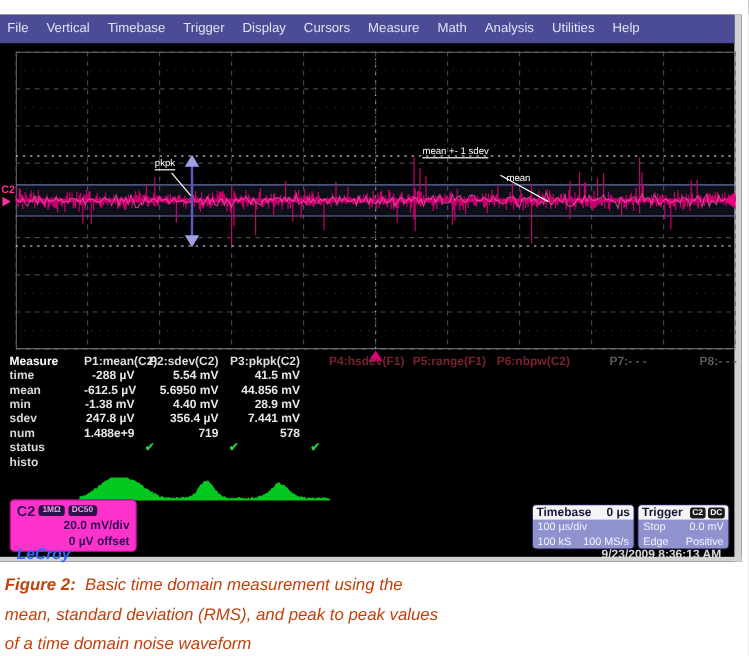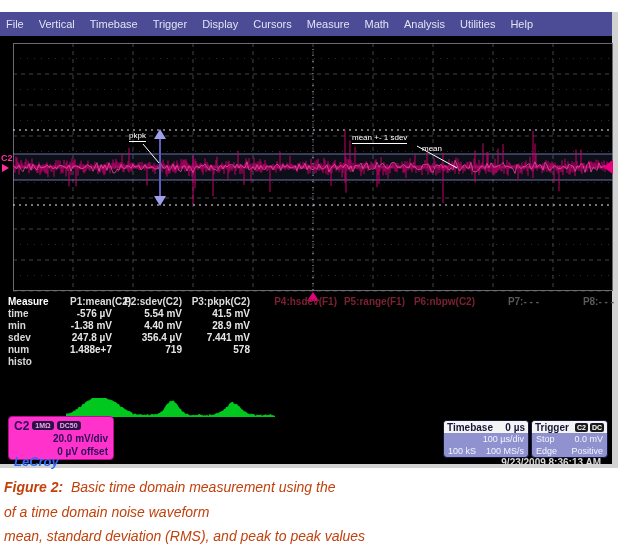"mean +- 1 sdev" .meansdev { top: 121px -> 109px }
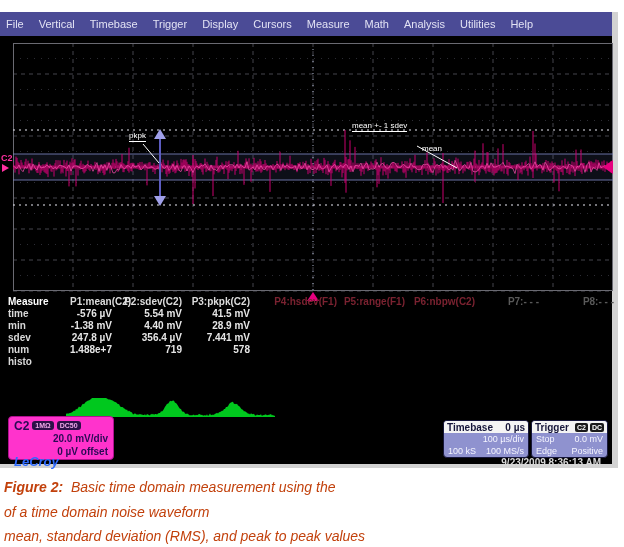"-576 µV" span.mcell { text: -576 -> -288 }
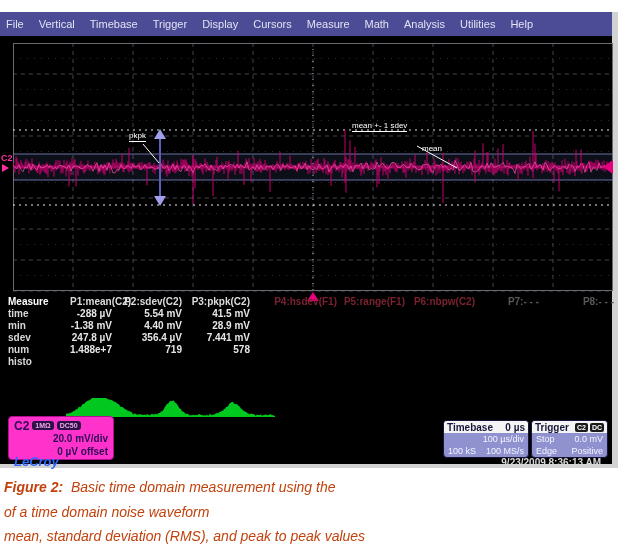"mean -612.5 µV 5.6950 mV" div.mrow { html: none -> <div><span>mean</span><span>-612.5 µV</span><span>5.6950 mV</span><span>44.856 mV</span></div> }
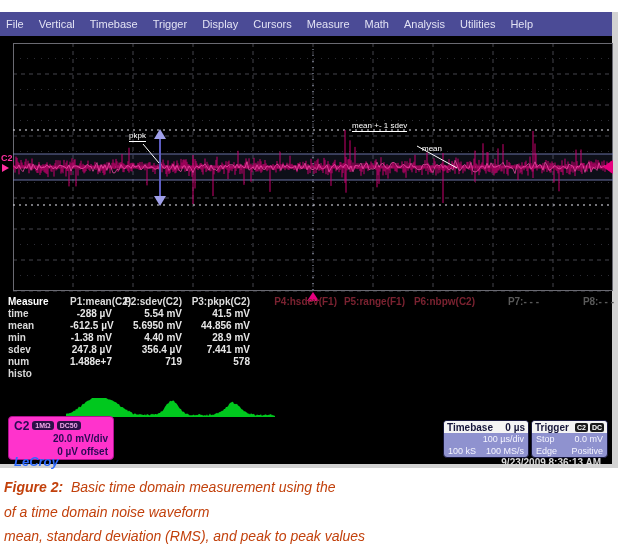"1.488e+7" span.mcell { text: 1.488e+7 -> 1.488e+9 }
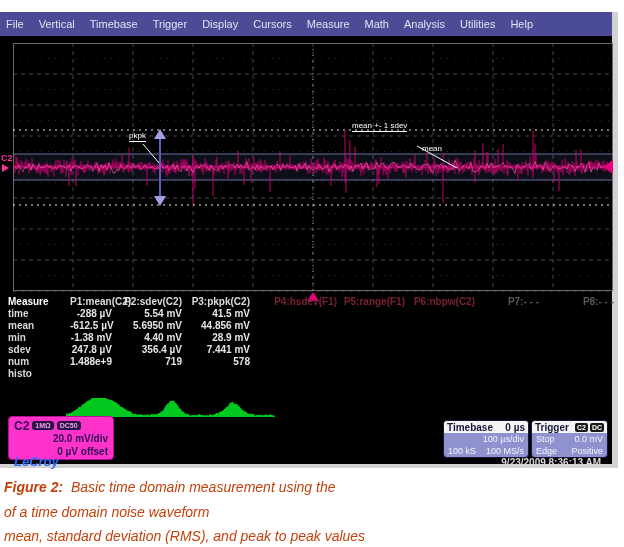"status ✔ ✔ ✔" div.mrow { html: none -> <div><span>status</span><span>✔</span><span>✔</span><span>✔</span></div> }
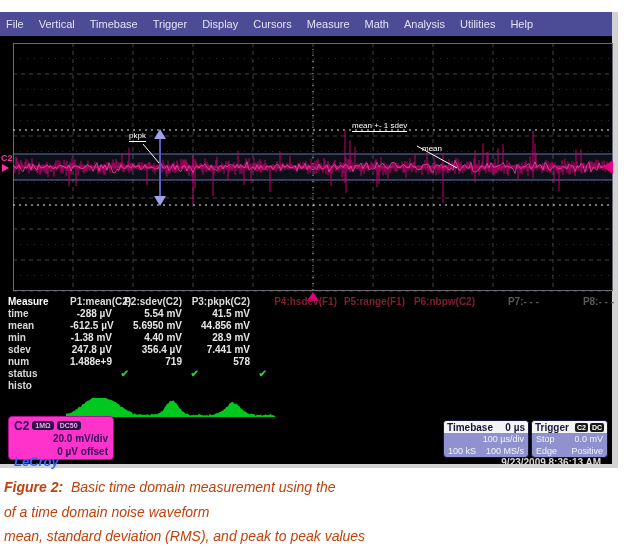"100 µs/div" .ib-line { text-align: right -> none }
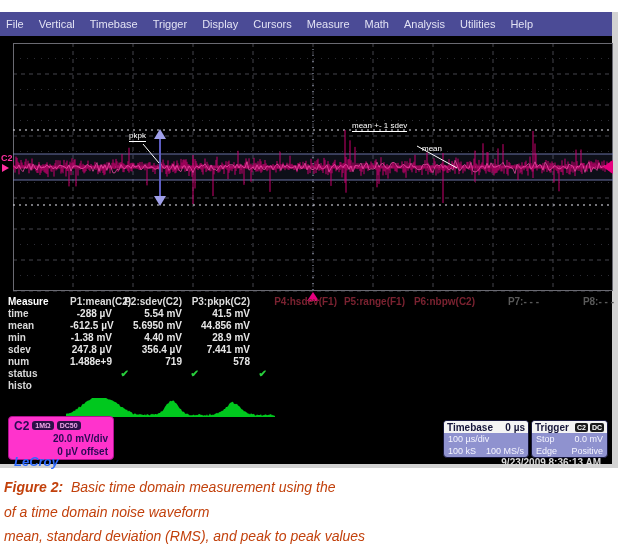"of a time domain noise" div { order: before "mean, standard deviation (RMS), and" -> after "mean, standard deviation (RMS), and" }
